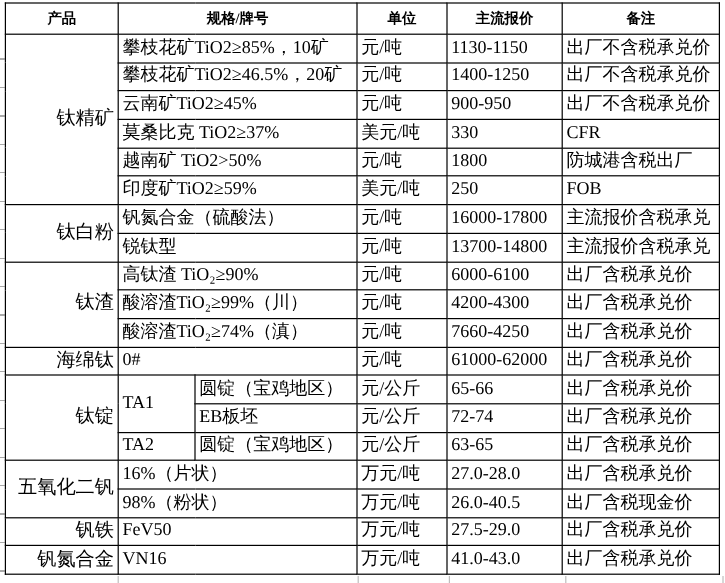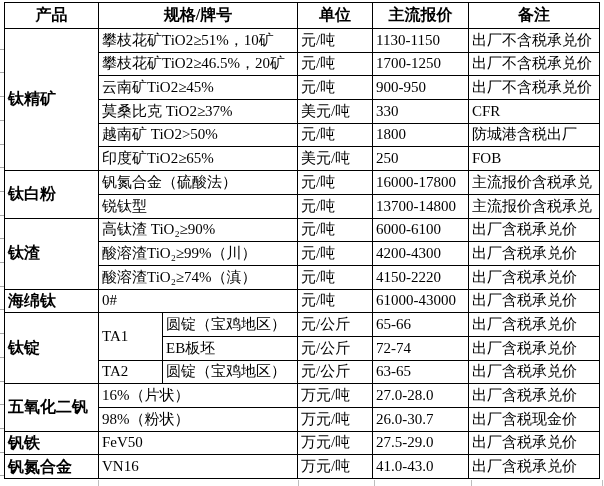"产品" .price-table thead th { font-size: 16px -> 12px }
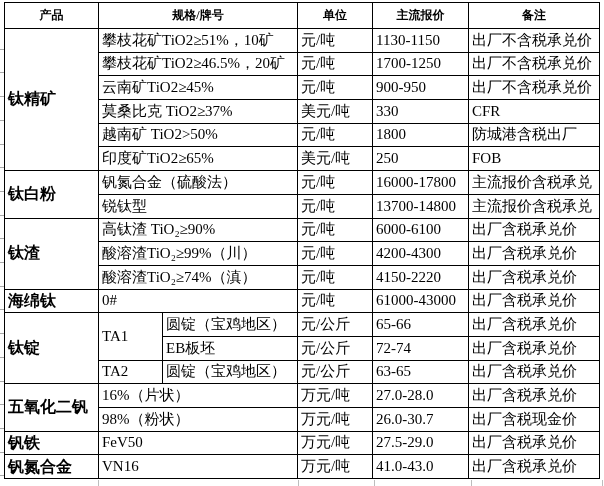"攀枝花矿TiO2≥51%，10矿" td { text: 51% -> 85% }
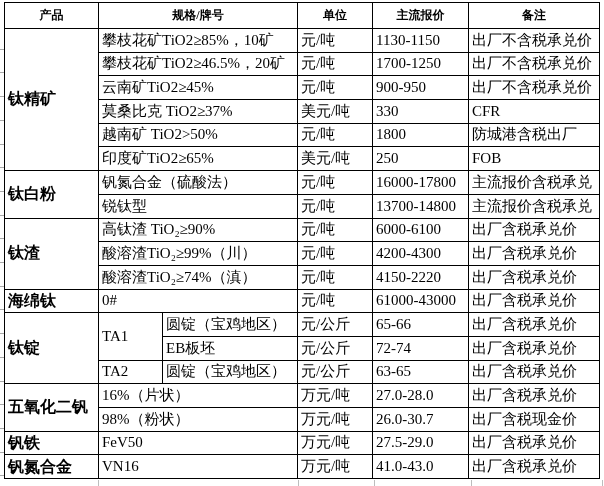"1700-1250" td { text: 1700-1250 -> 1400-1250 }
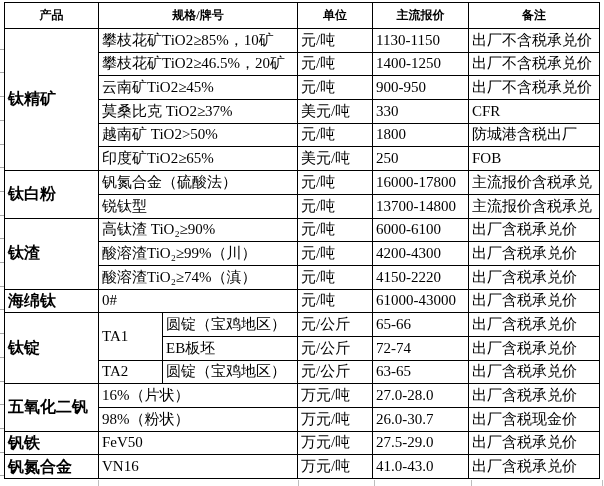"钛精矿" .price-table td.product { font-weight: bold -> normal; text-align: left -> right }
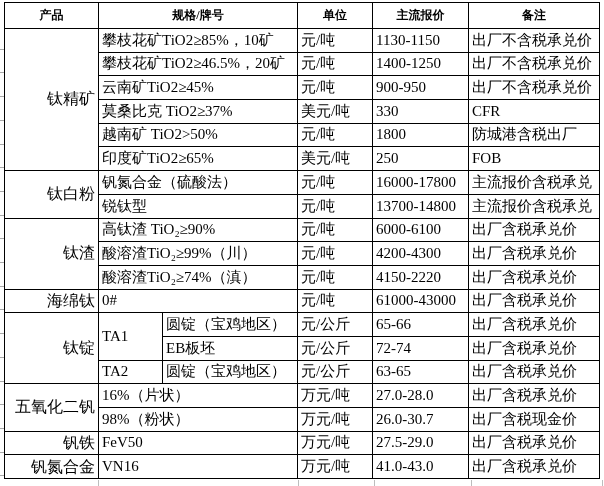"印度矿TiO2≥65%" td { text: 65% -> 59% }
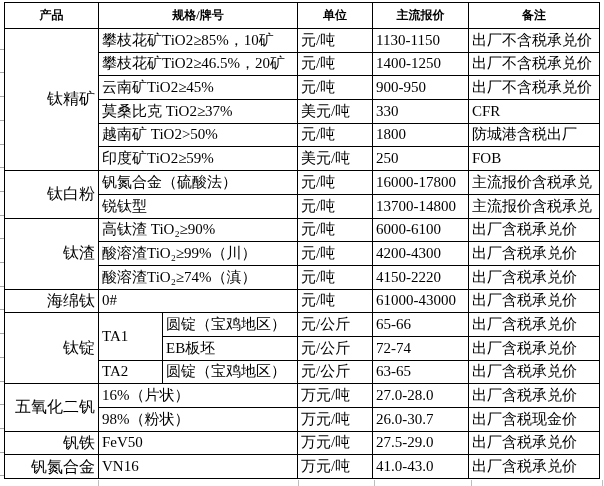"4150-2220" td { text: 4150-2220 -> 7660-4250 }
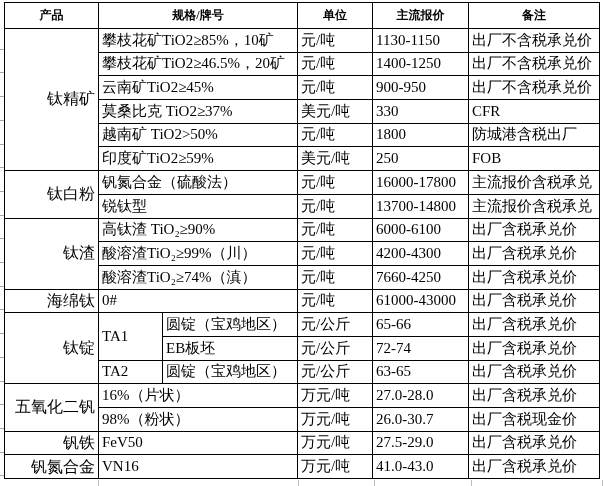"61000-43000" td { text: 61000-43000 -> 61000-62000 }
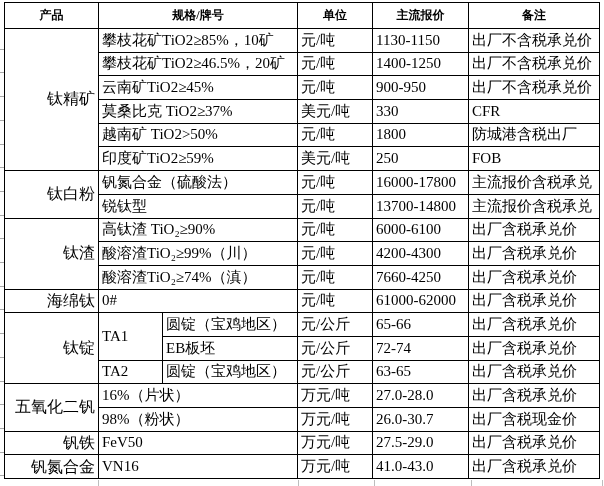"26.0-30.7" td { text: 26.0-30.7 -> 26.0-40.5 }
